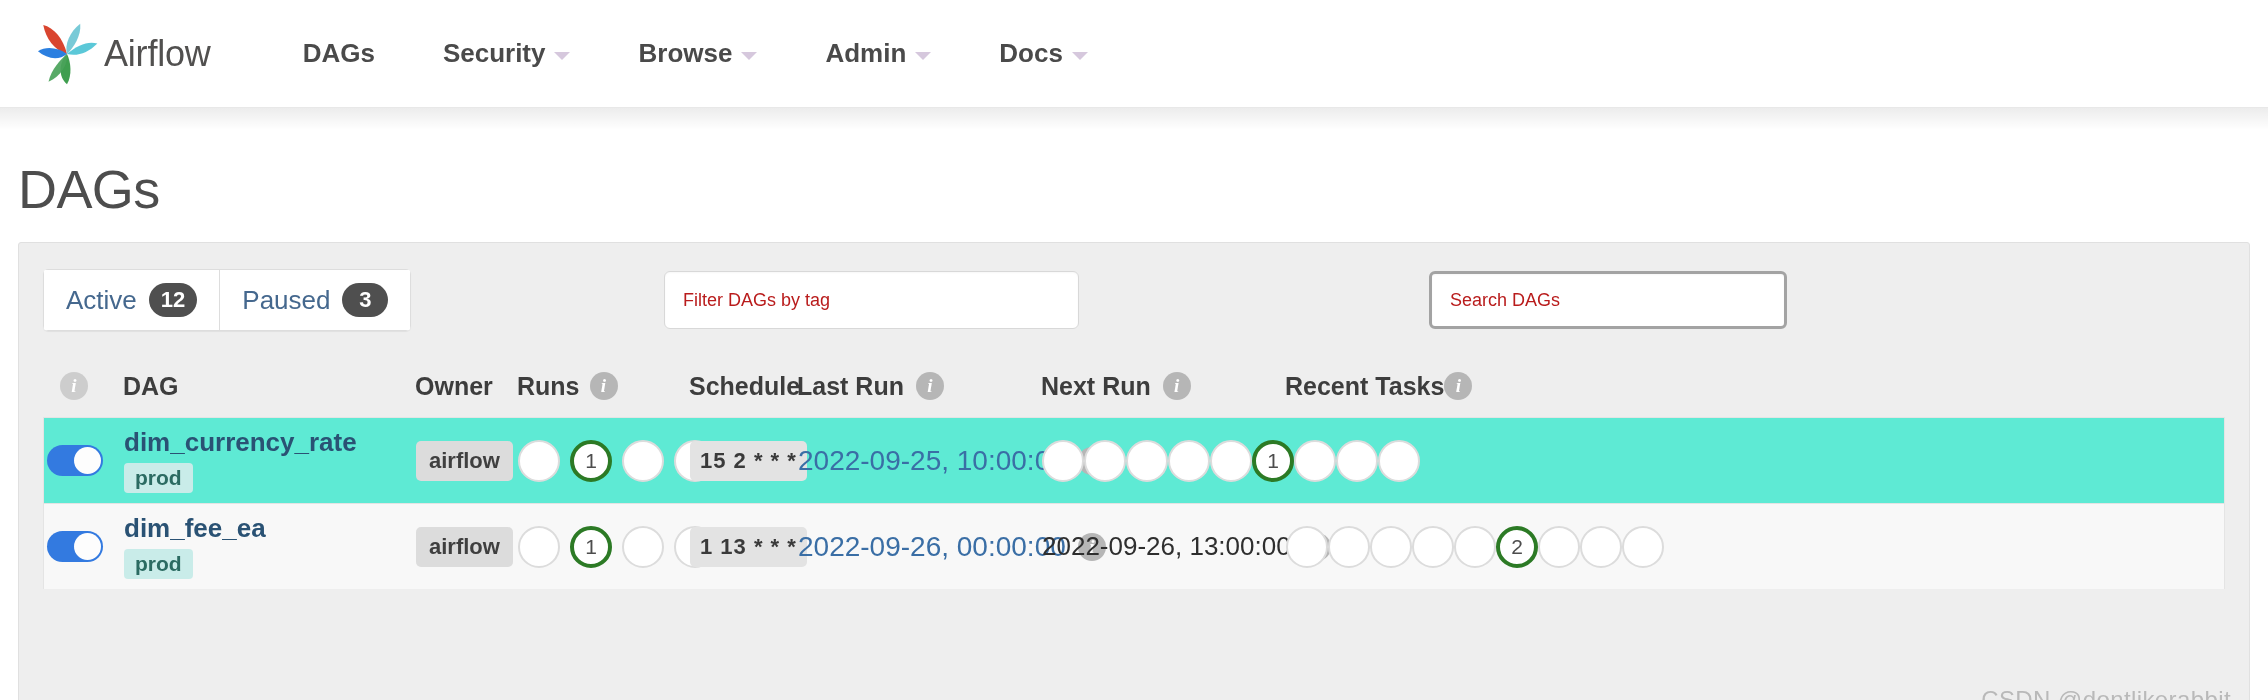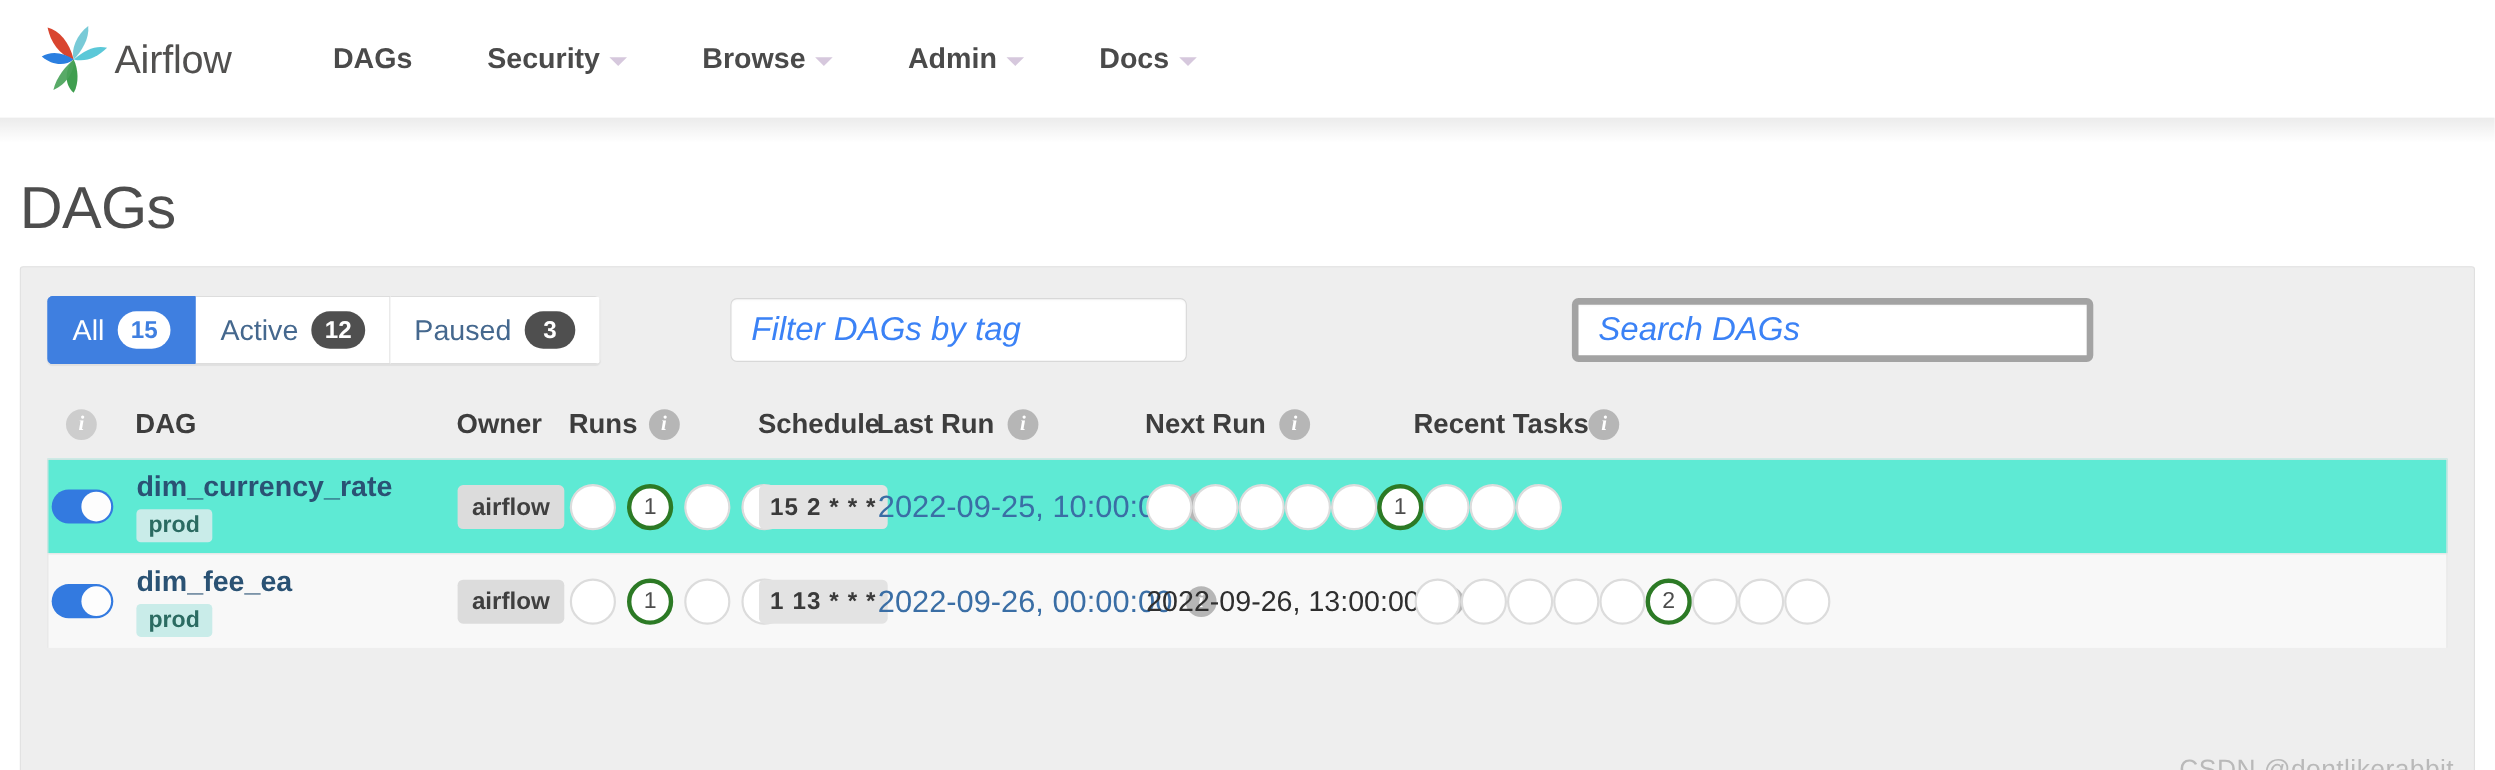"All" div.tab { html: <div> <span>All</span> <span>15</span> </div> -> none }
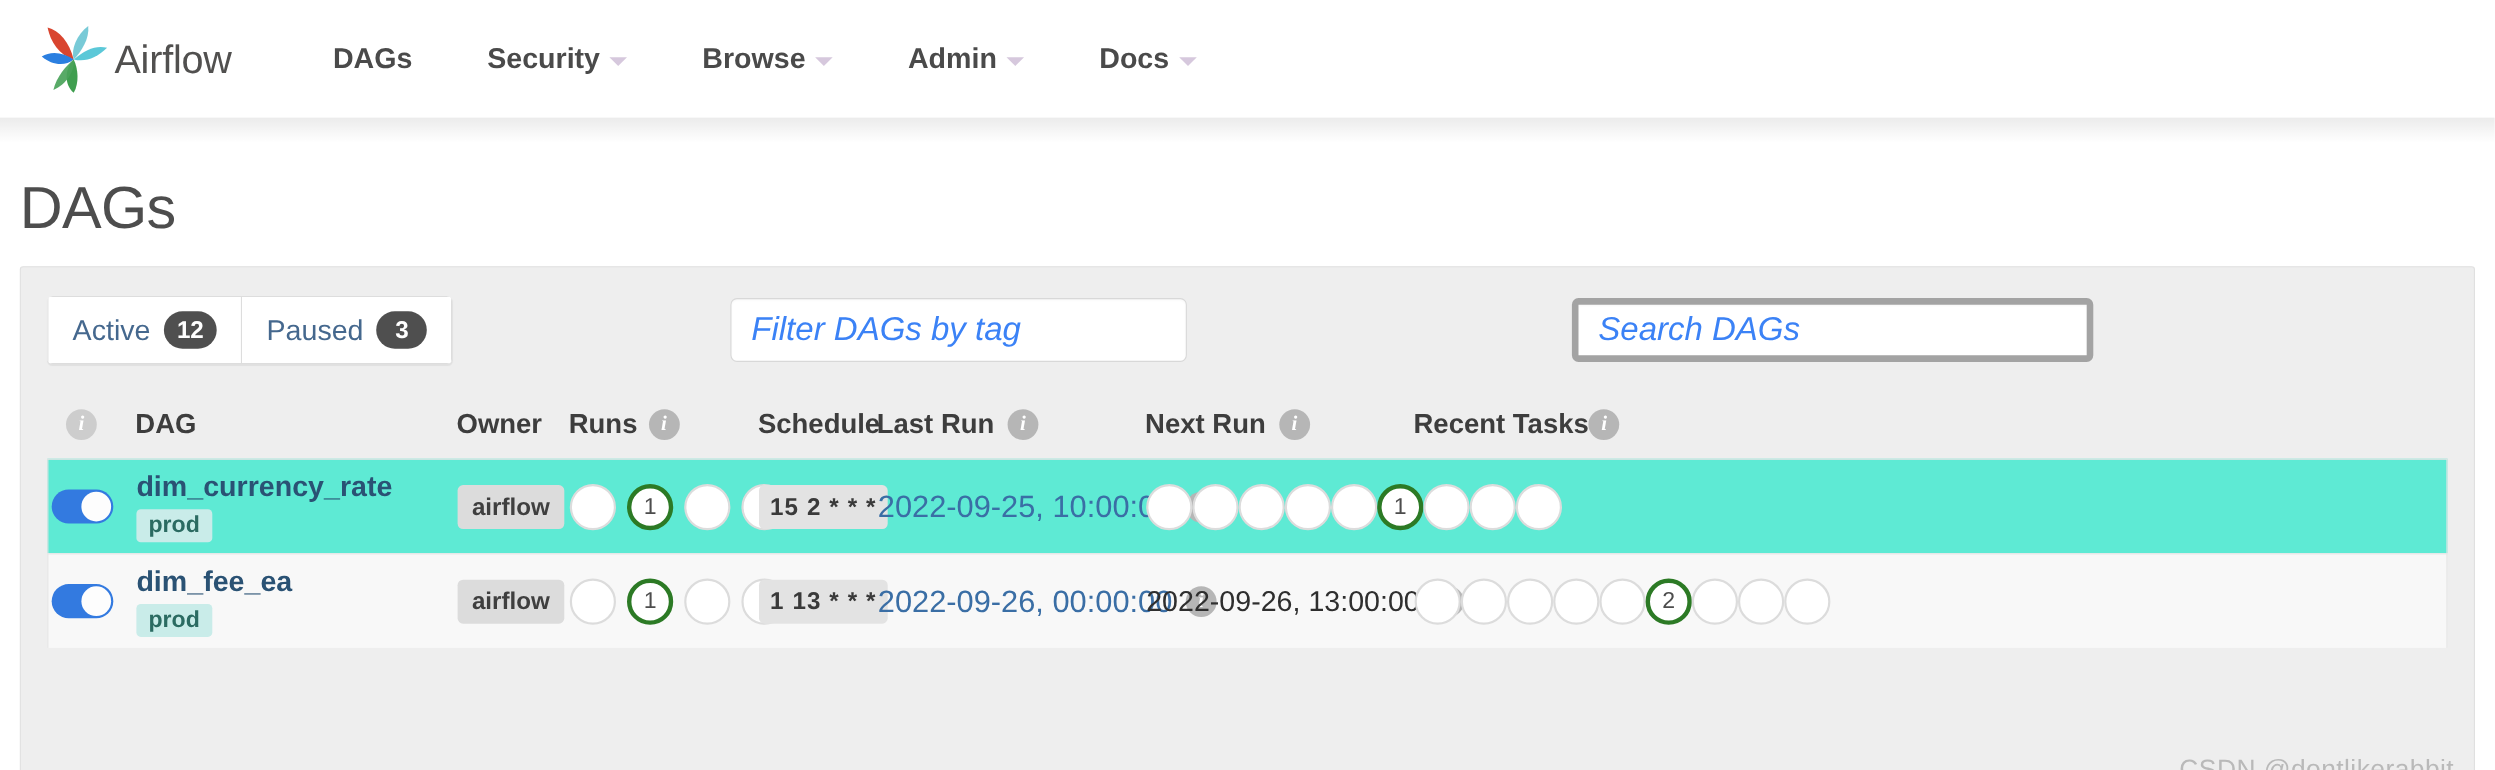"Filter DAGs by tag" .field-text { color: #3b82f6 -> #b91c1c; font-size: 30px -> 18px; font-style: italic -> none }
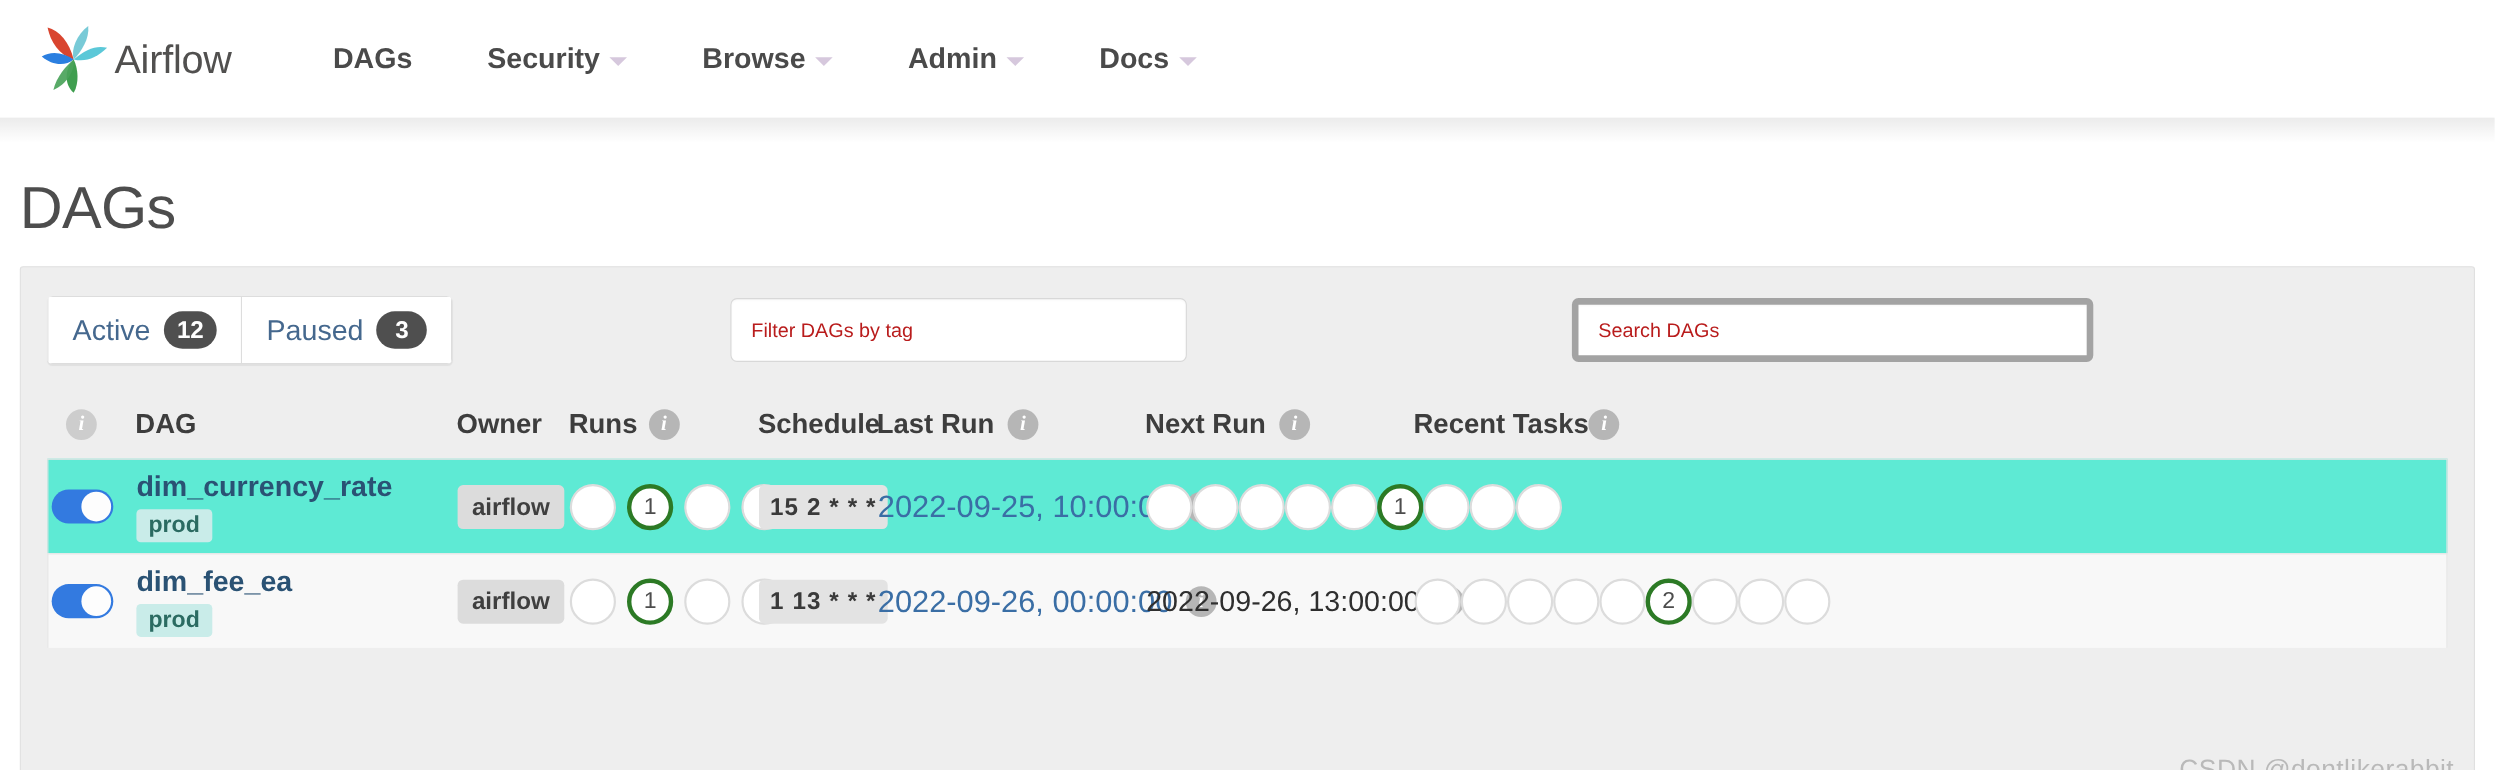"Search DAGs" .search-dags { border: 6px solid #a3a3a3 -> 3px solid #a3a3a3; width: 474px -> 358px }
